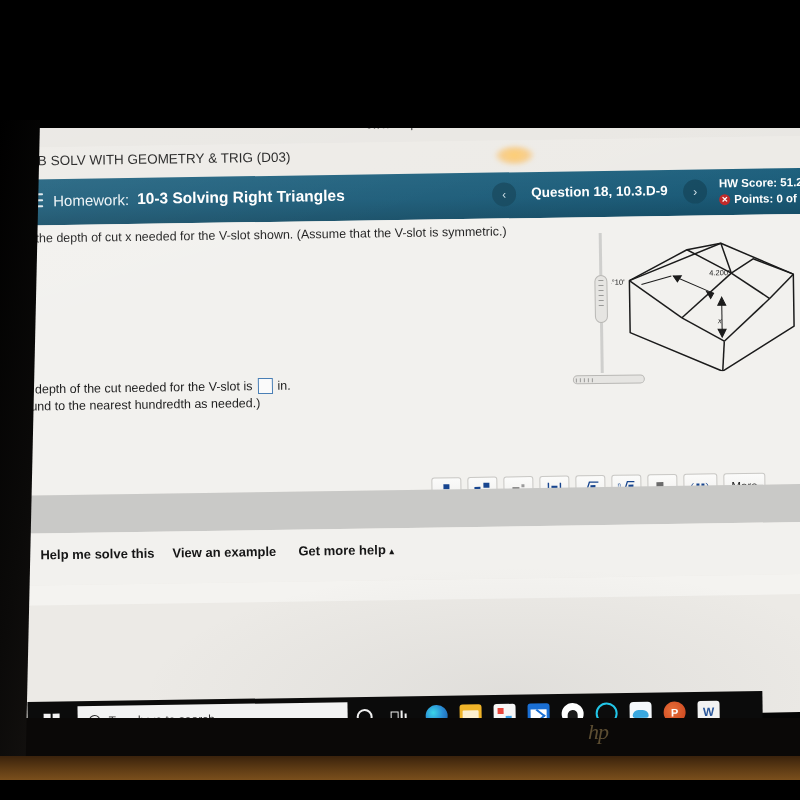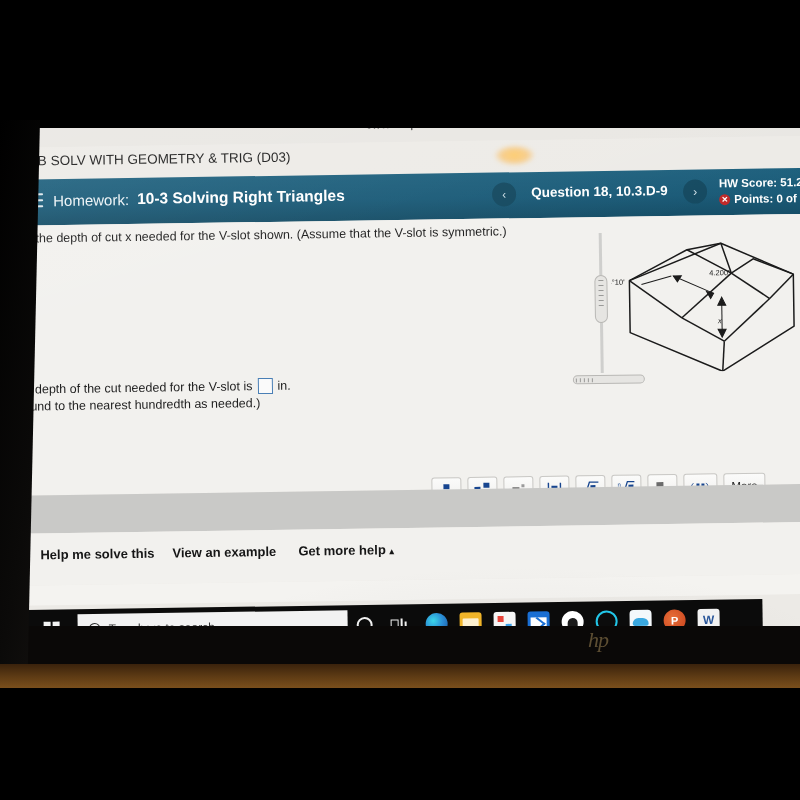"hp" #photo { height: 688px -> 780px }
